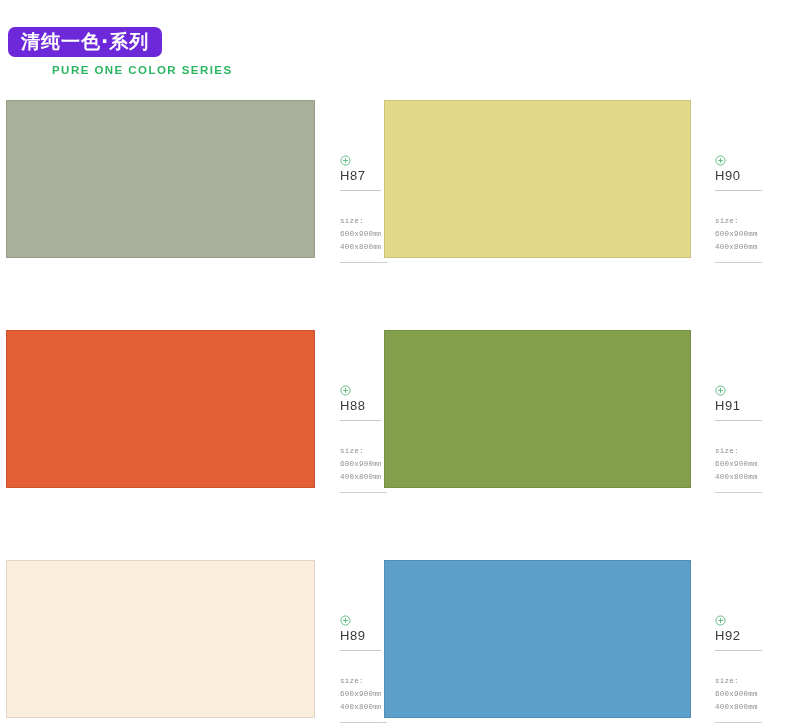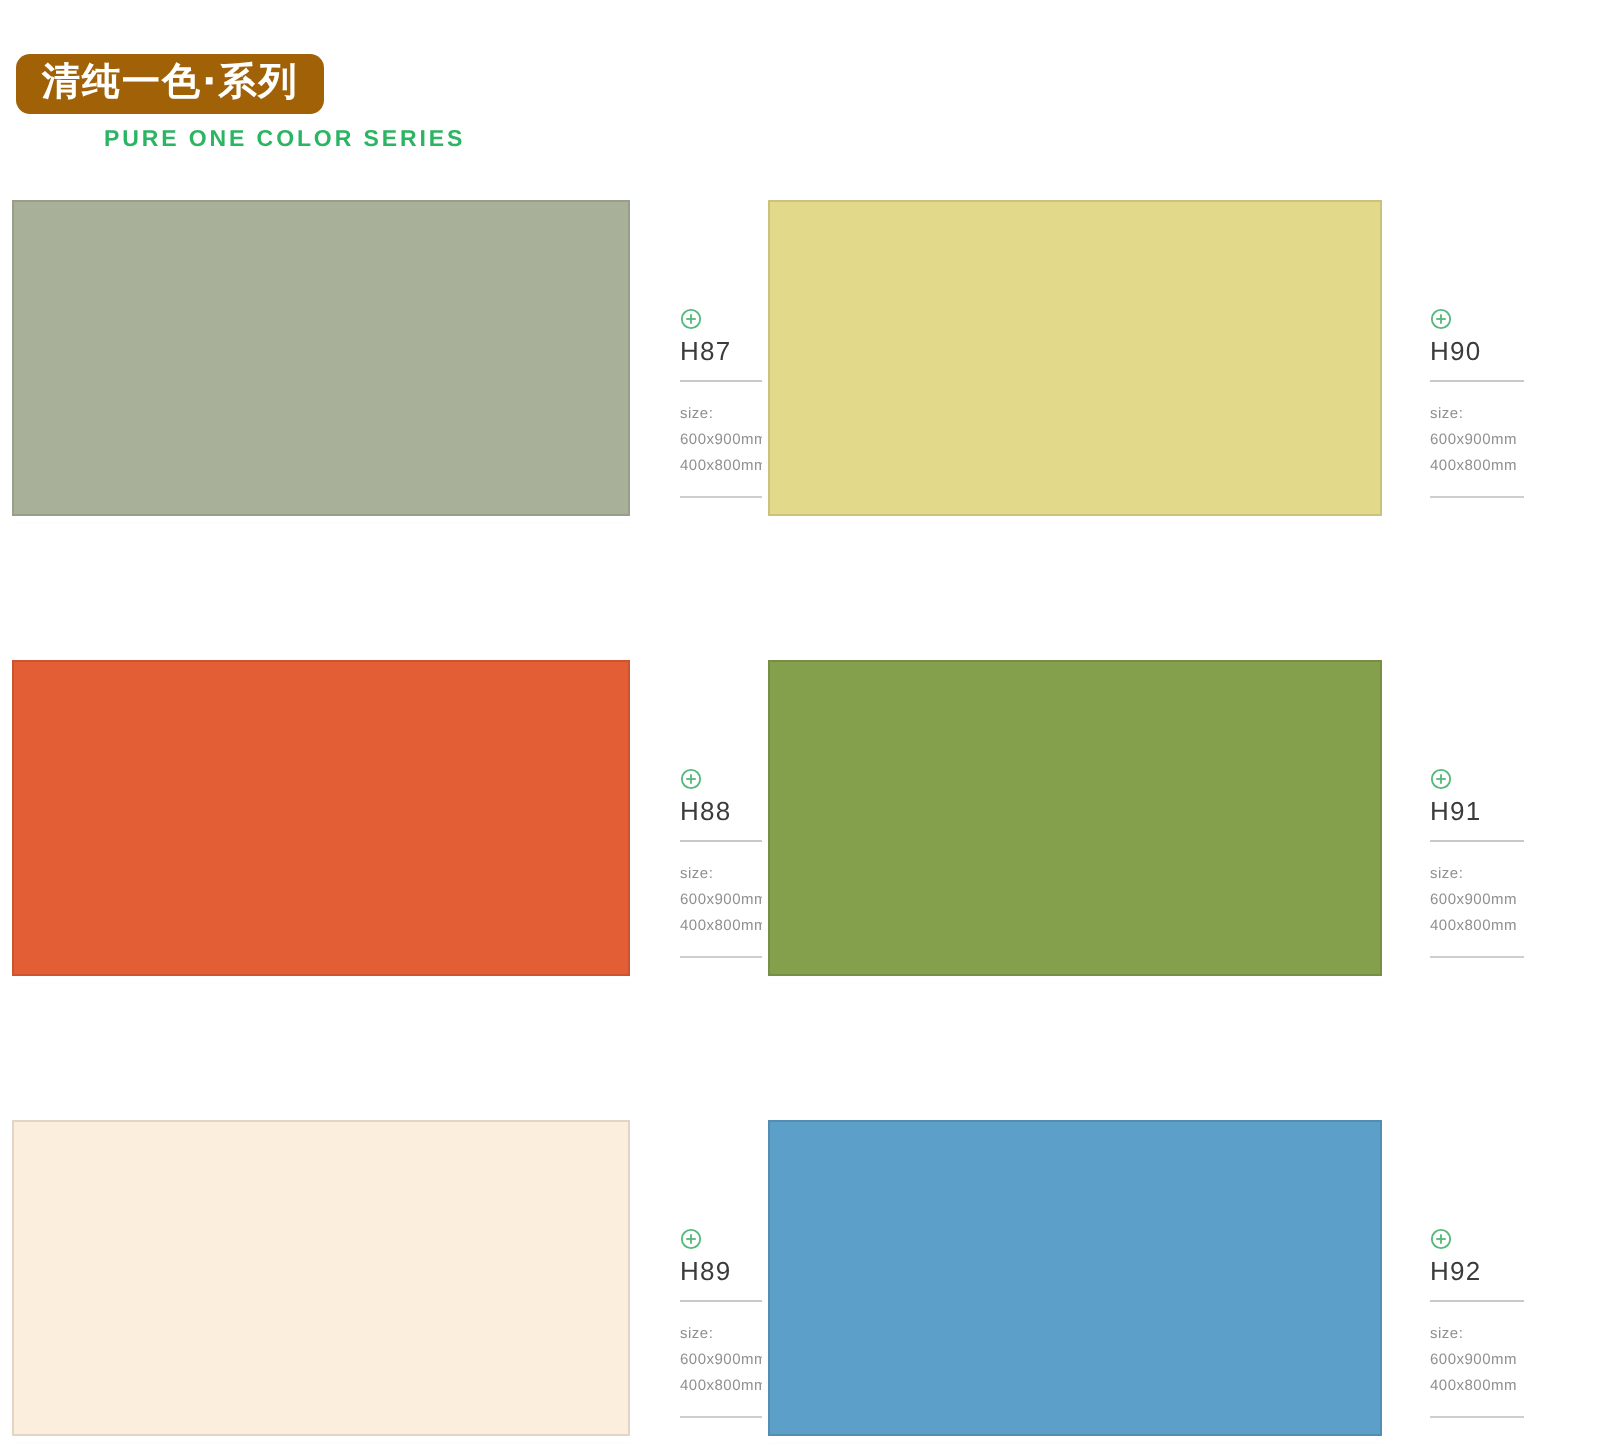"清纯一色·系列" div.badge { background: #a16207 -> #6d28d9 }
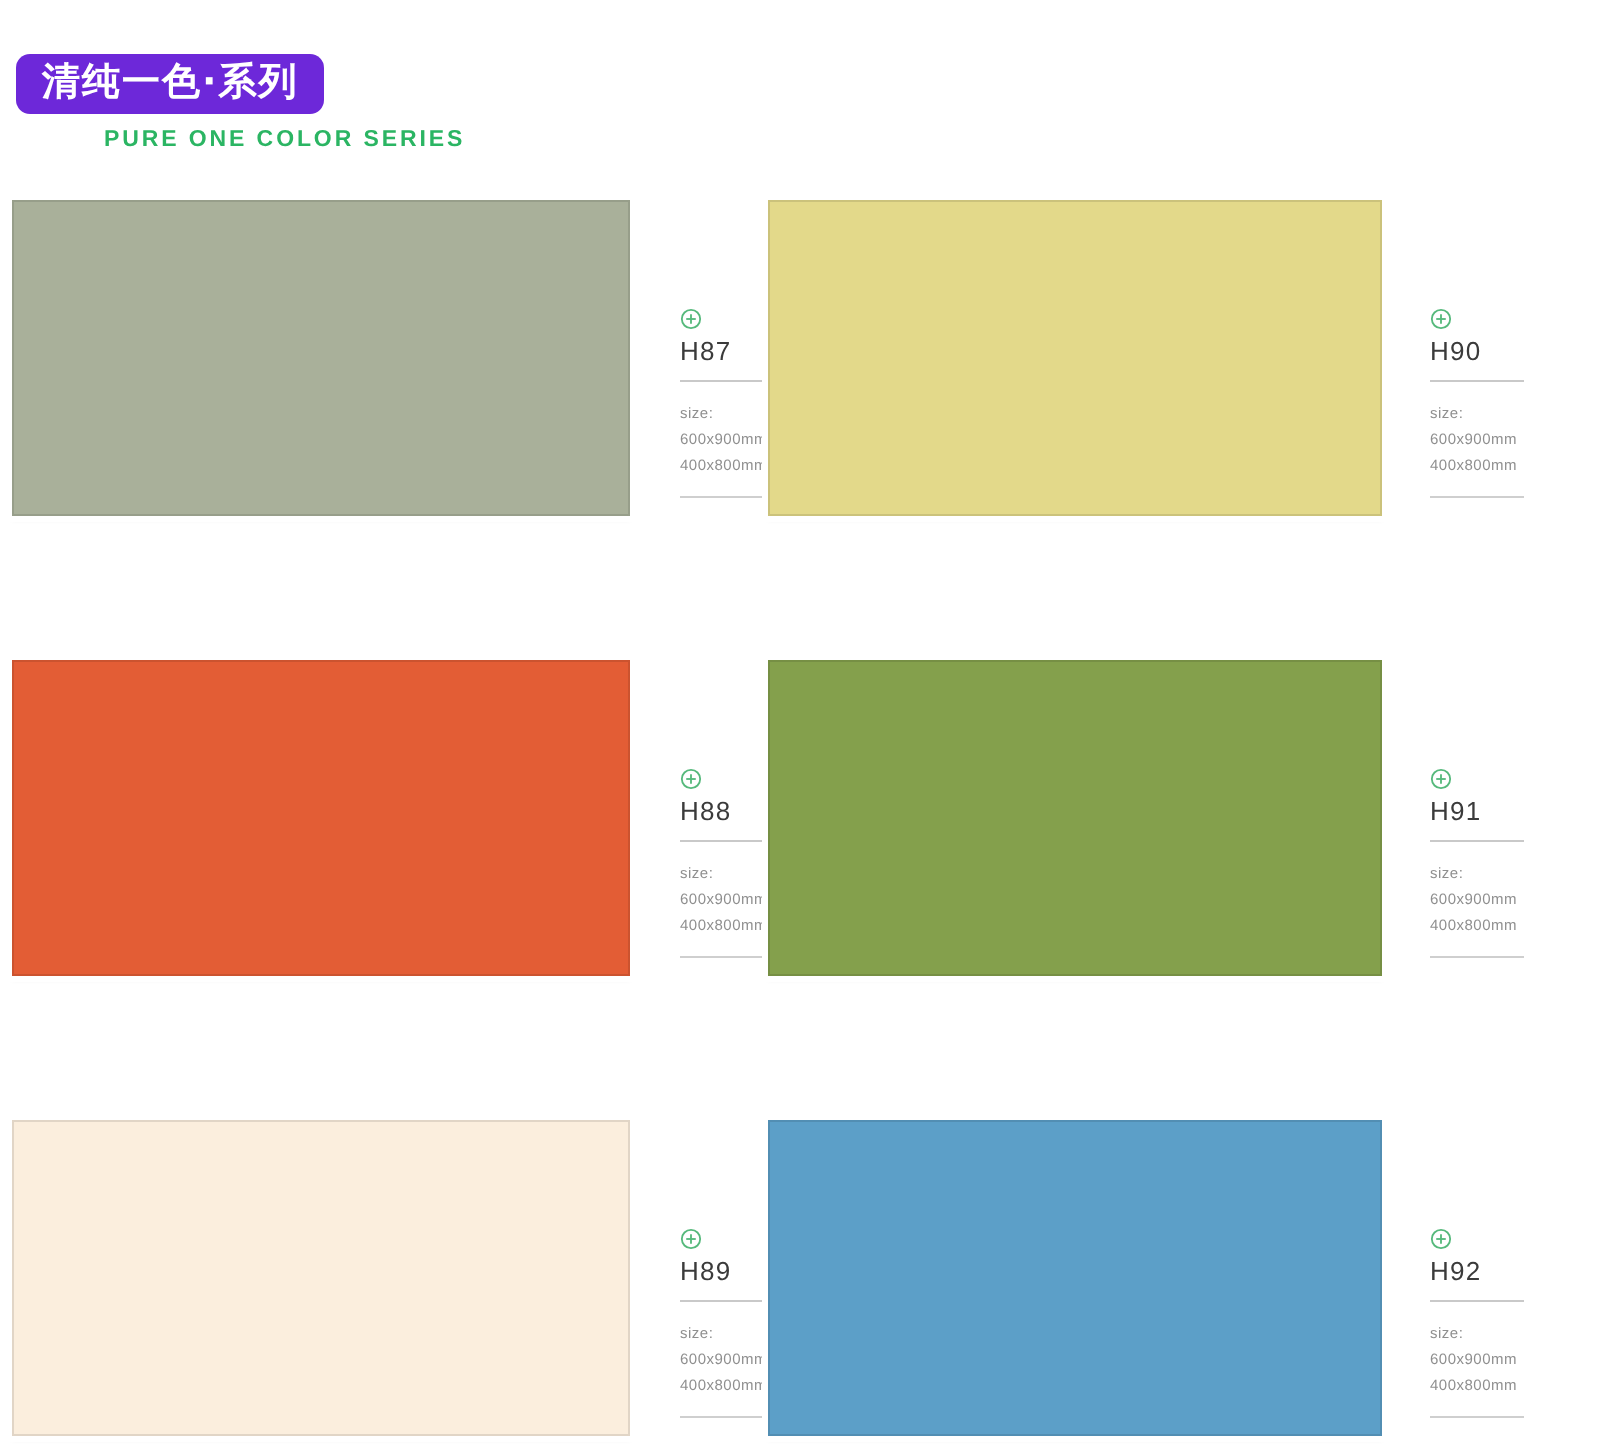"size:" .size-block { font-family: none -> Liberation Mono, monospace; margin-top: 10px -> 24px }
